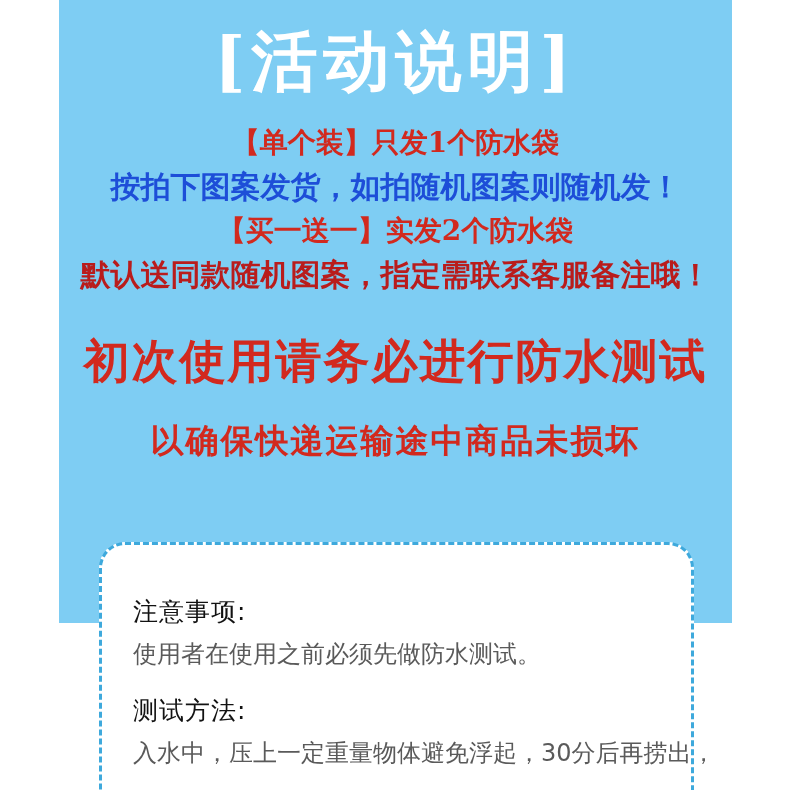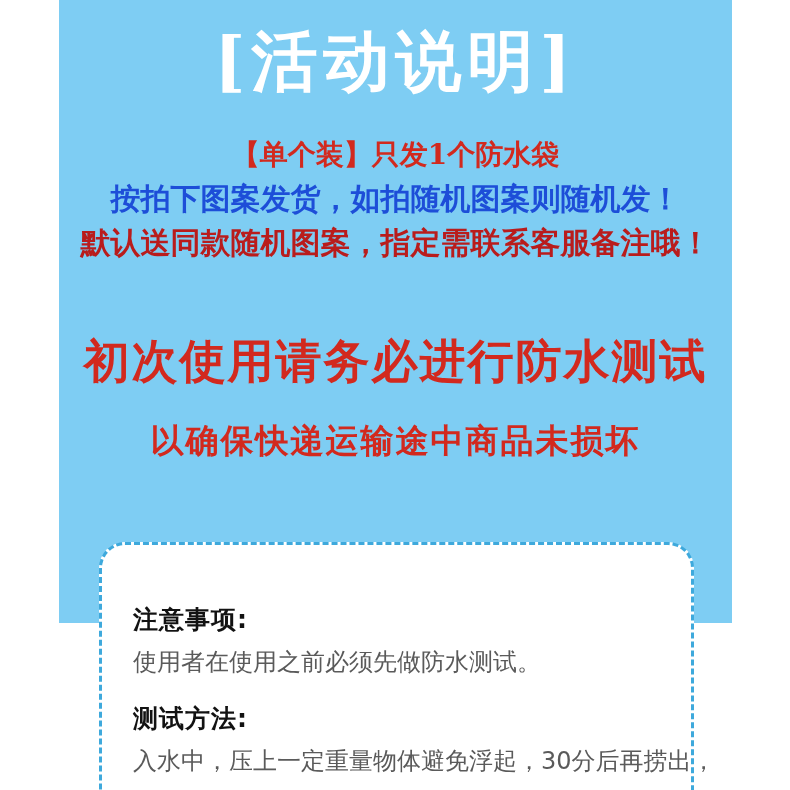"【单个装】只发1个防水袋" .promo-lines { top: 133px -> 121px }
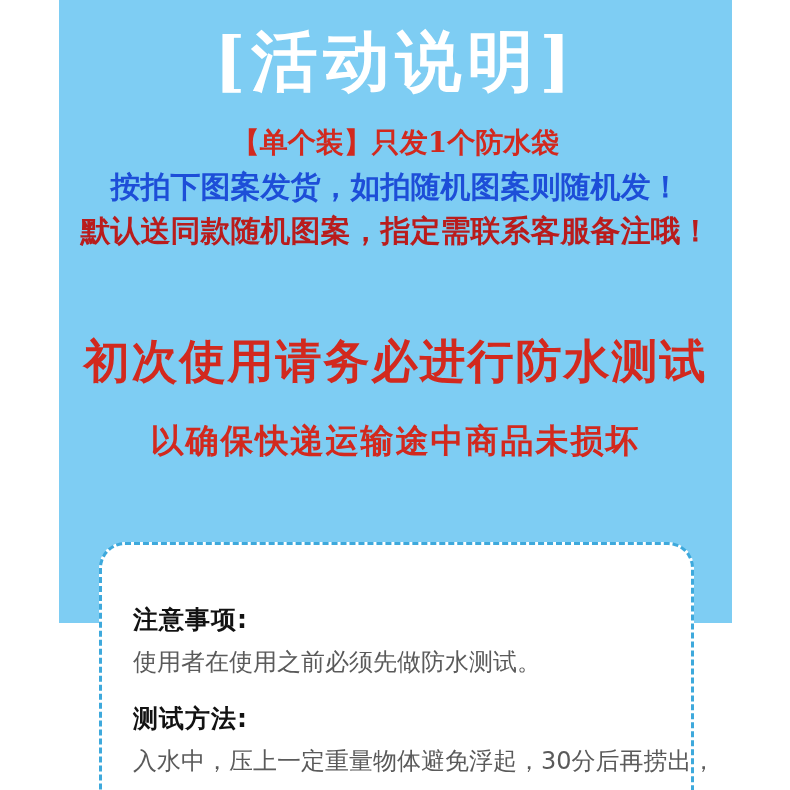"【买一送一】实发2个防水袋" div.promo-line { html: none -> <div>【买一送一】实发2个防水袋</div> }
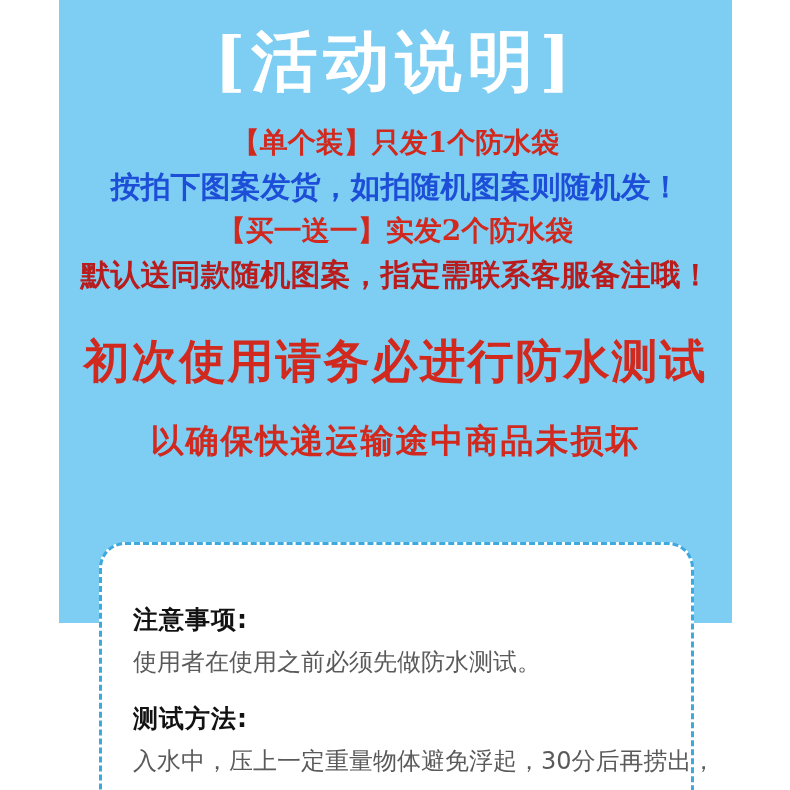"注意事项:" .notice-heading { font-weight: bold -> normal; margin: 8px 0 10px 0 -> 0 0 10px 0 }
